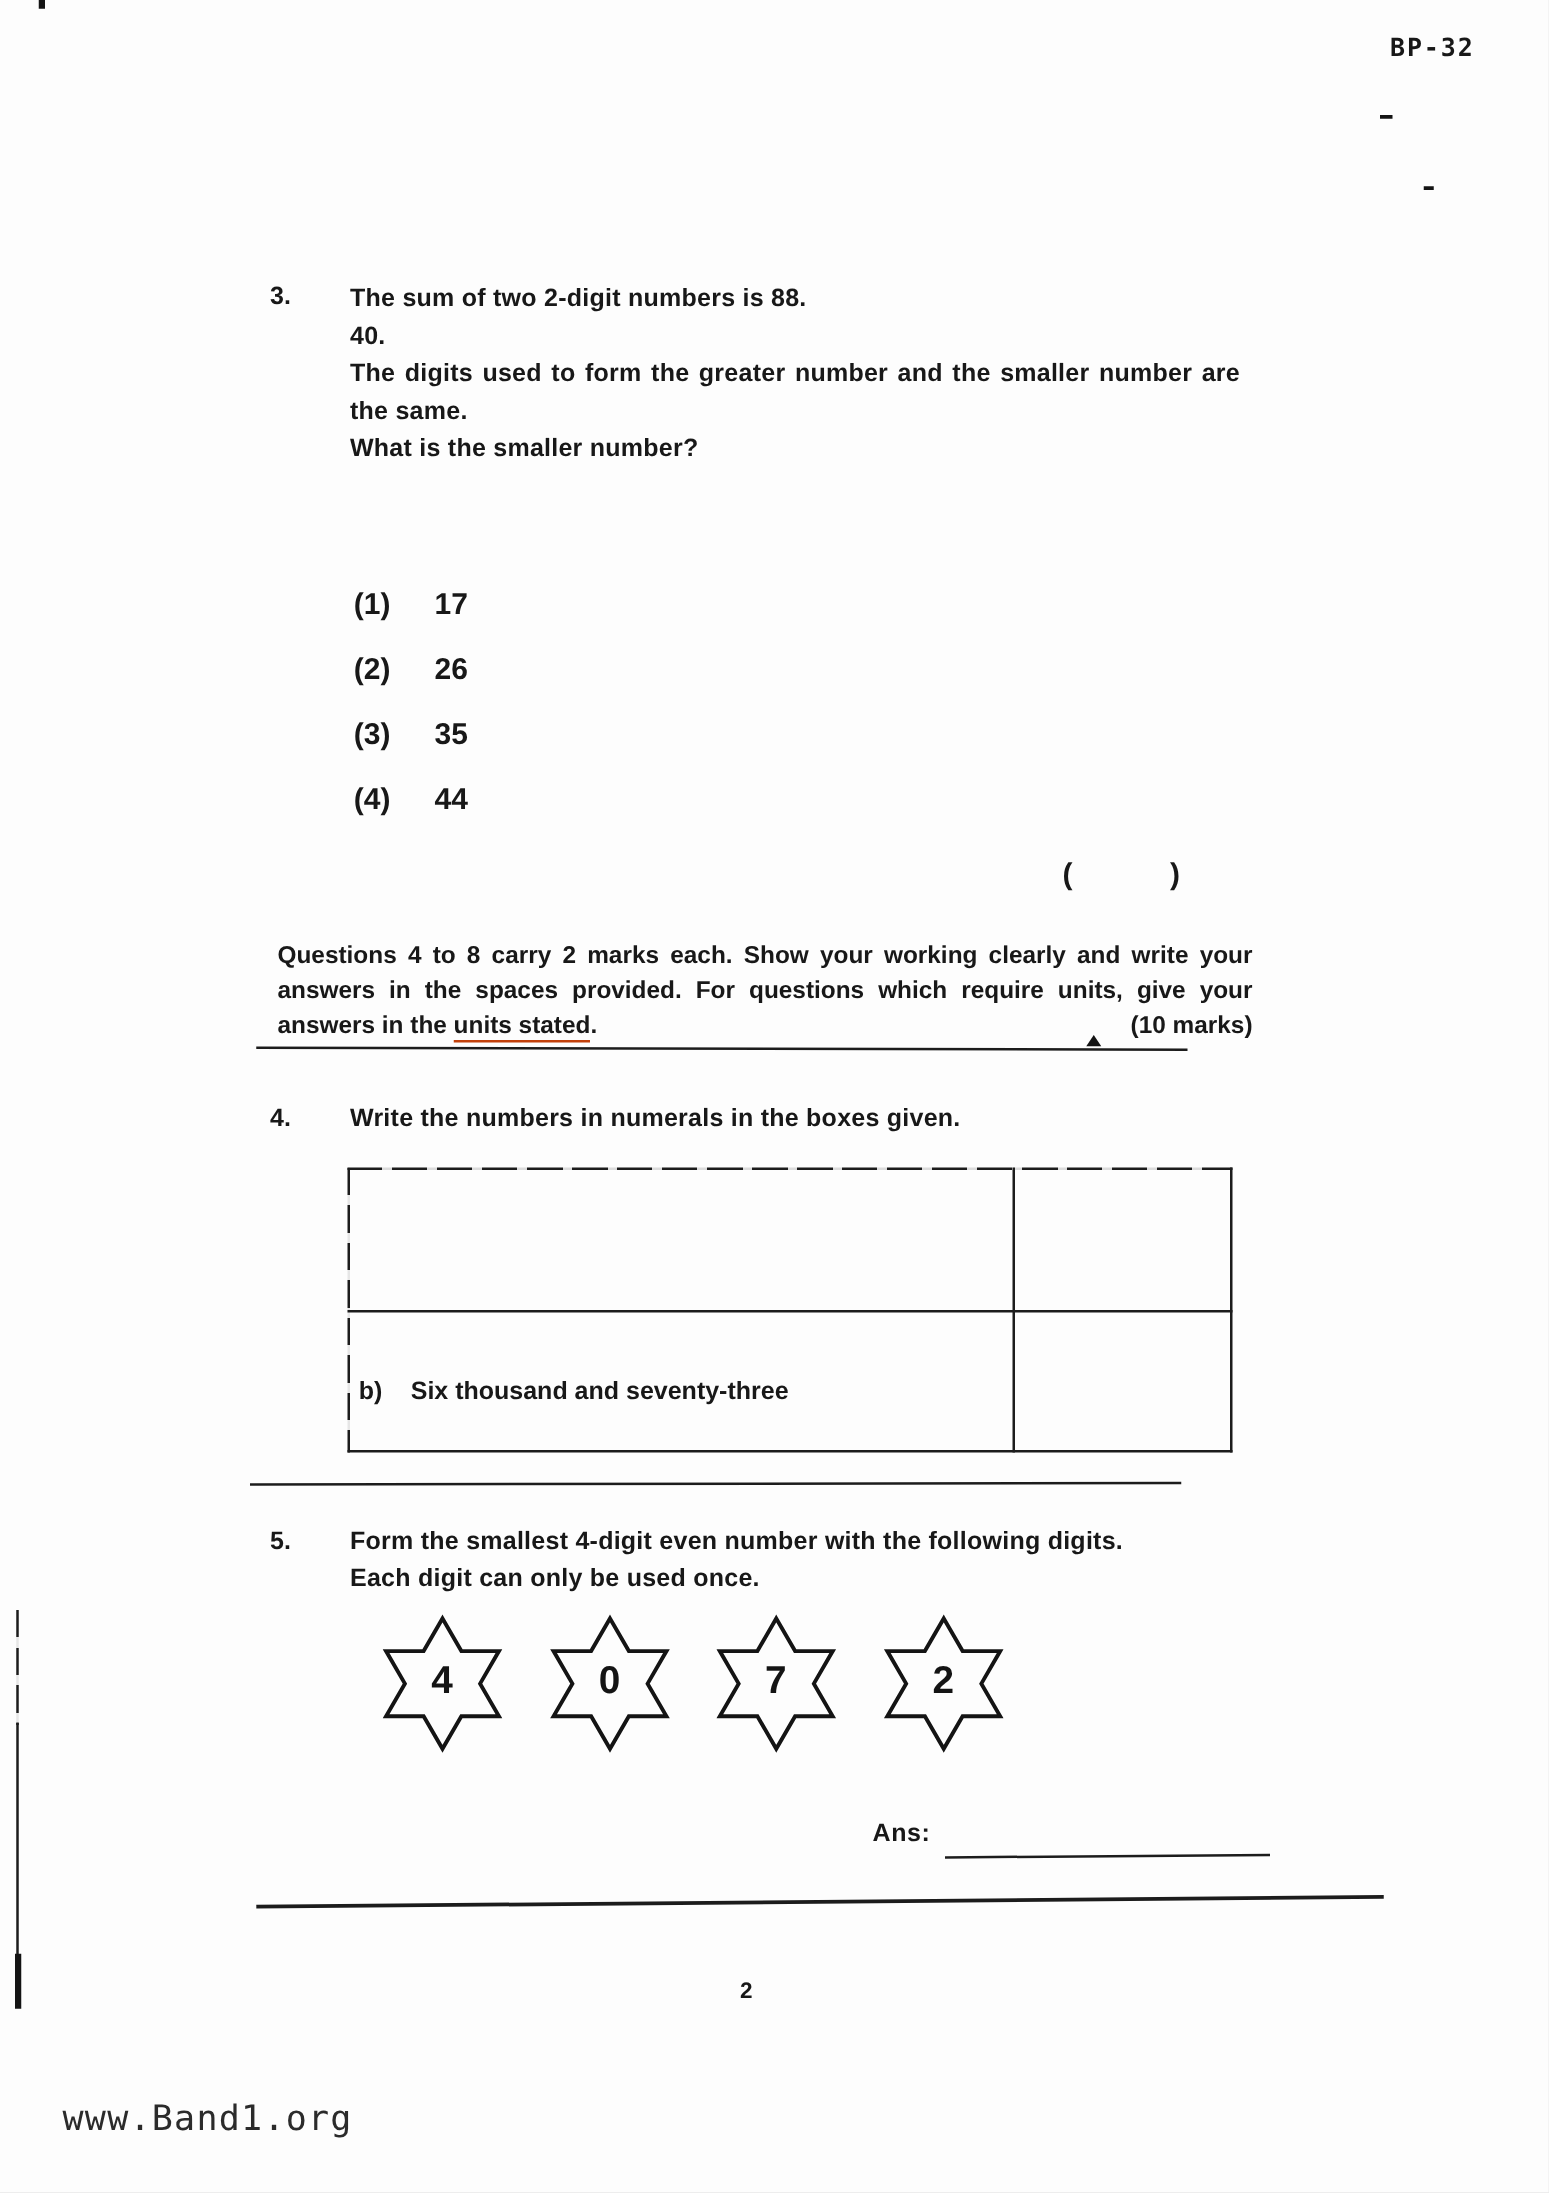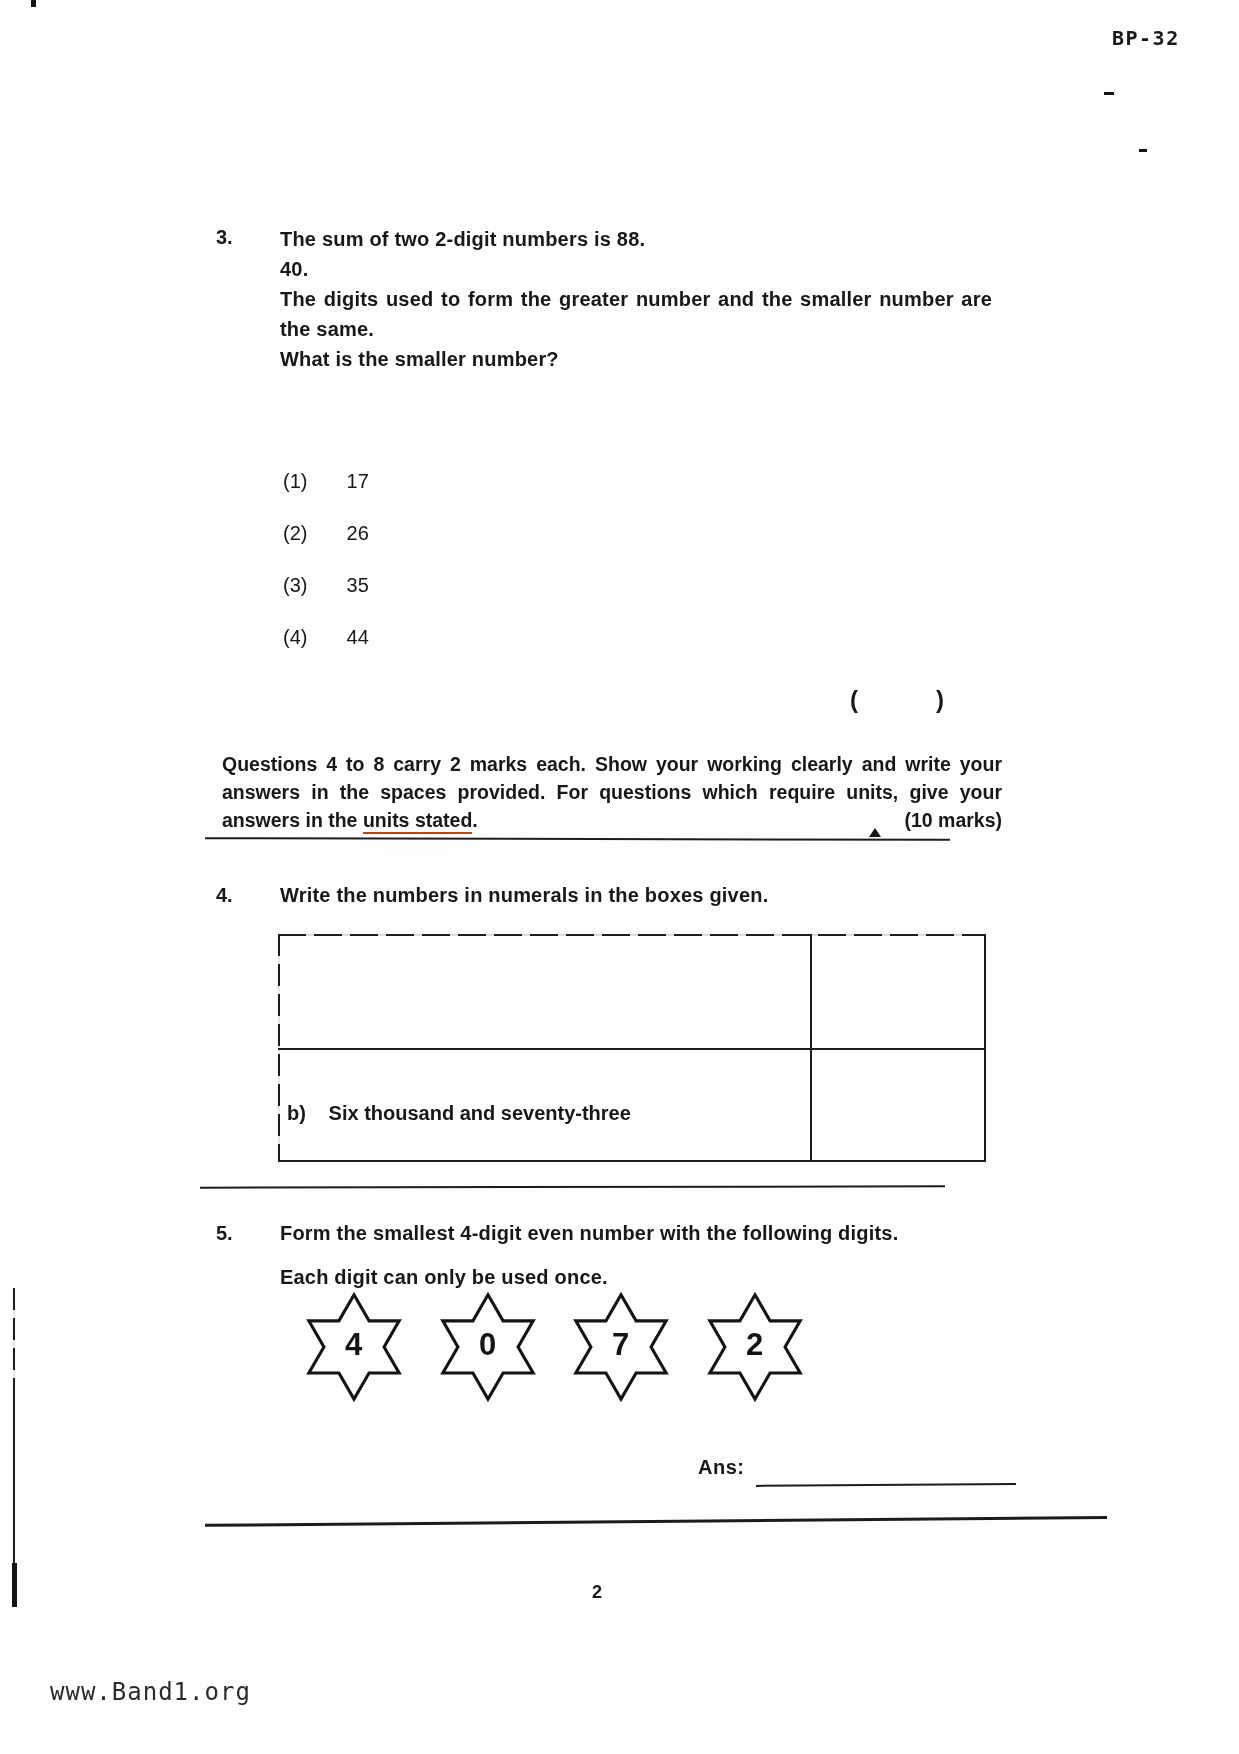"(1) 17" .option-row { font-size: 20px -> 24px; font-weight: 400 -> 700 }
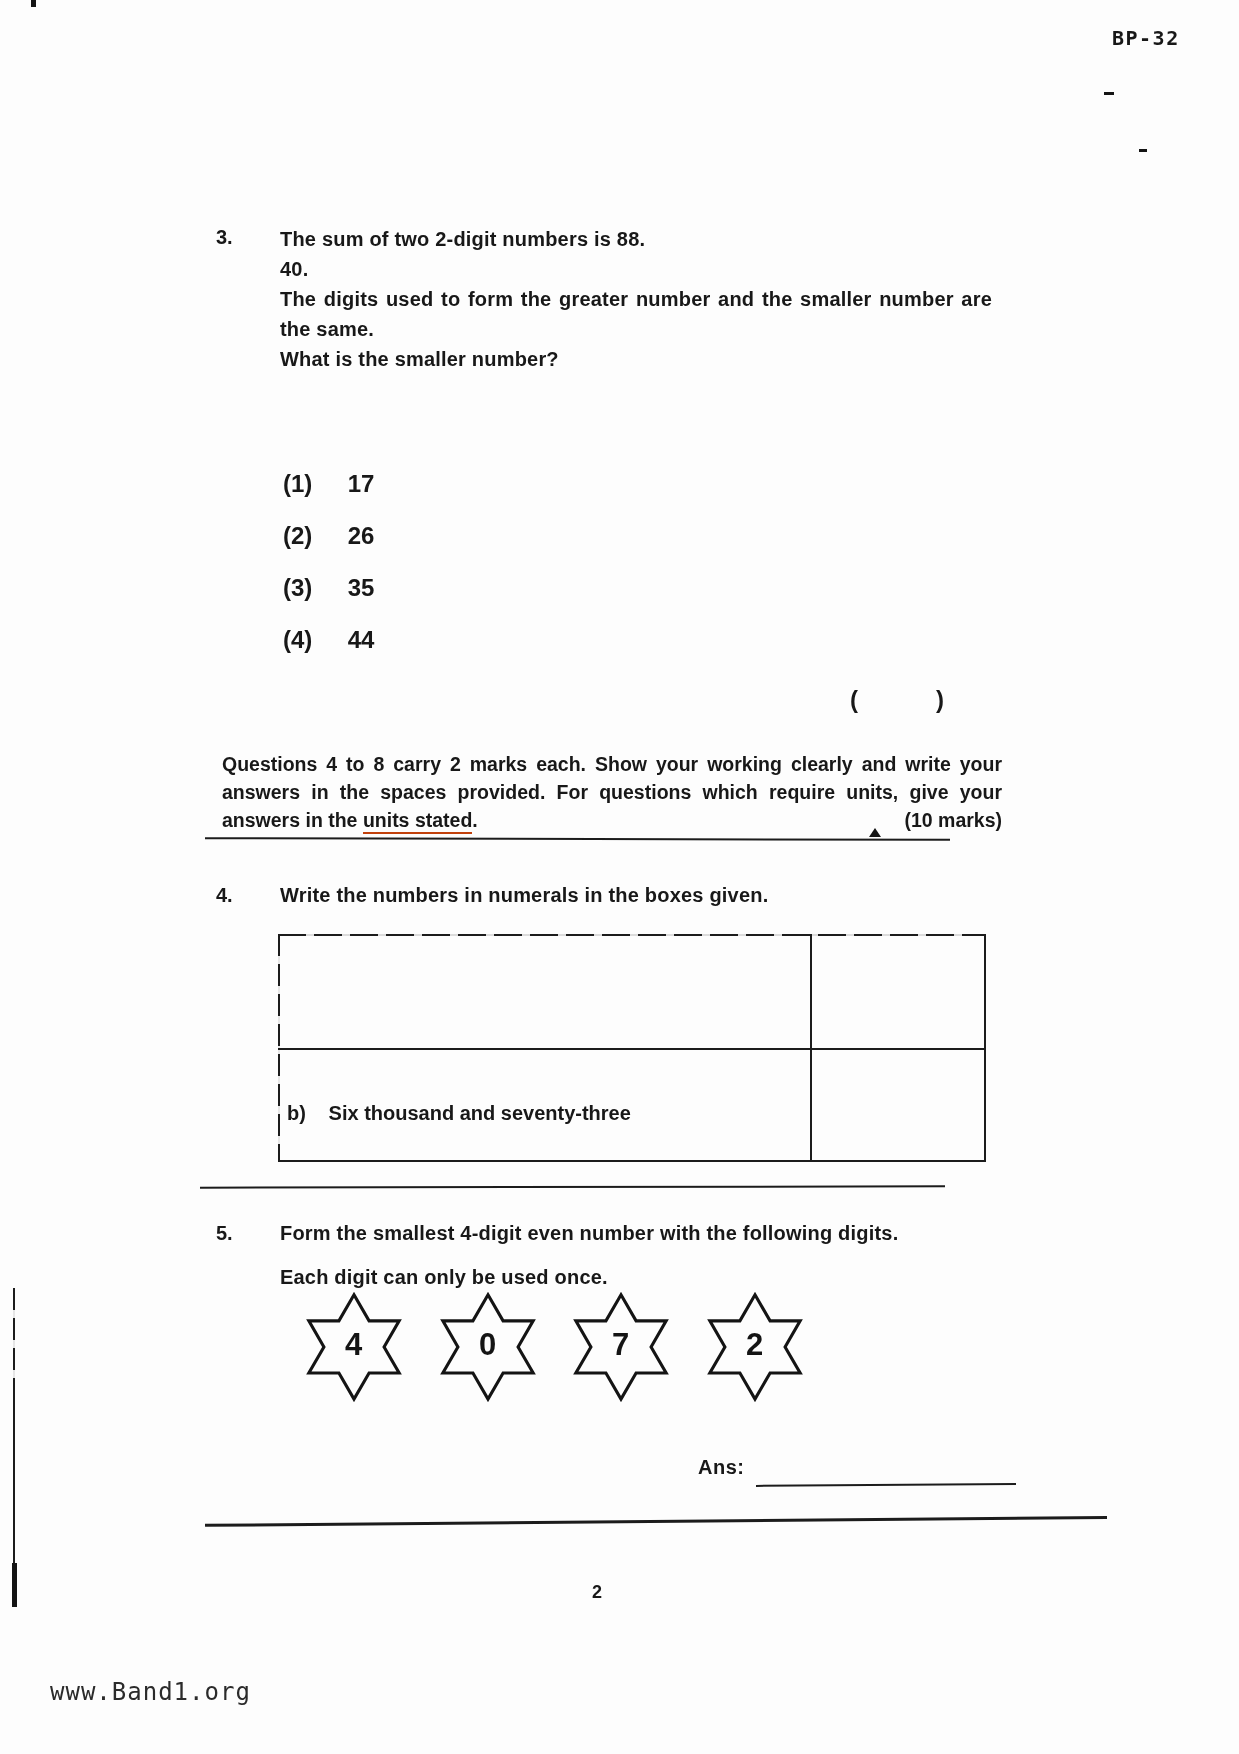"Each digit can only be" div.abs { margin-top: 14px -> none }
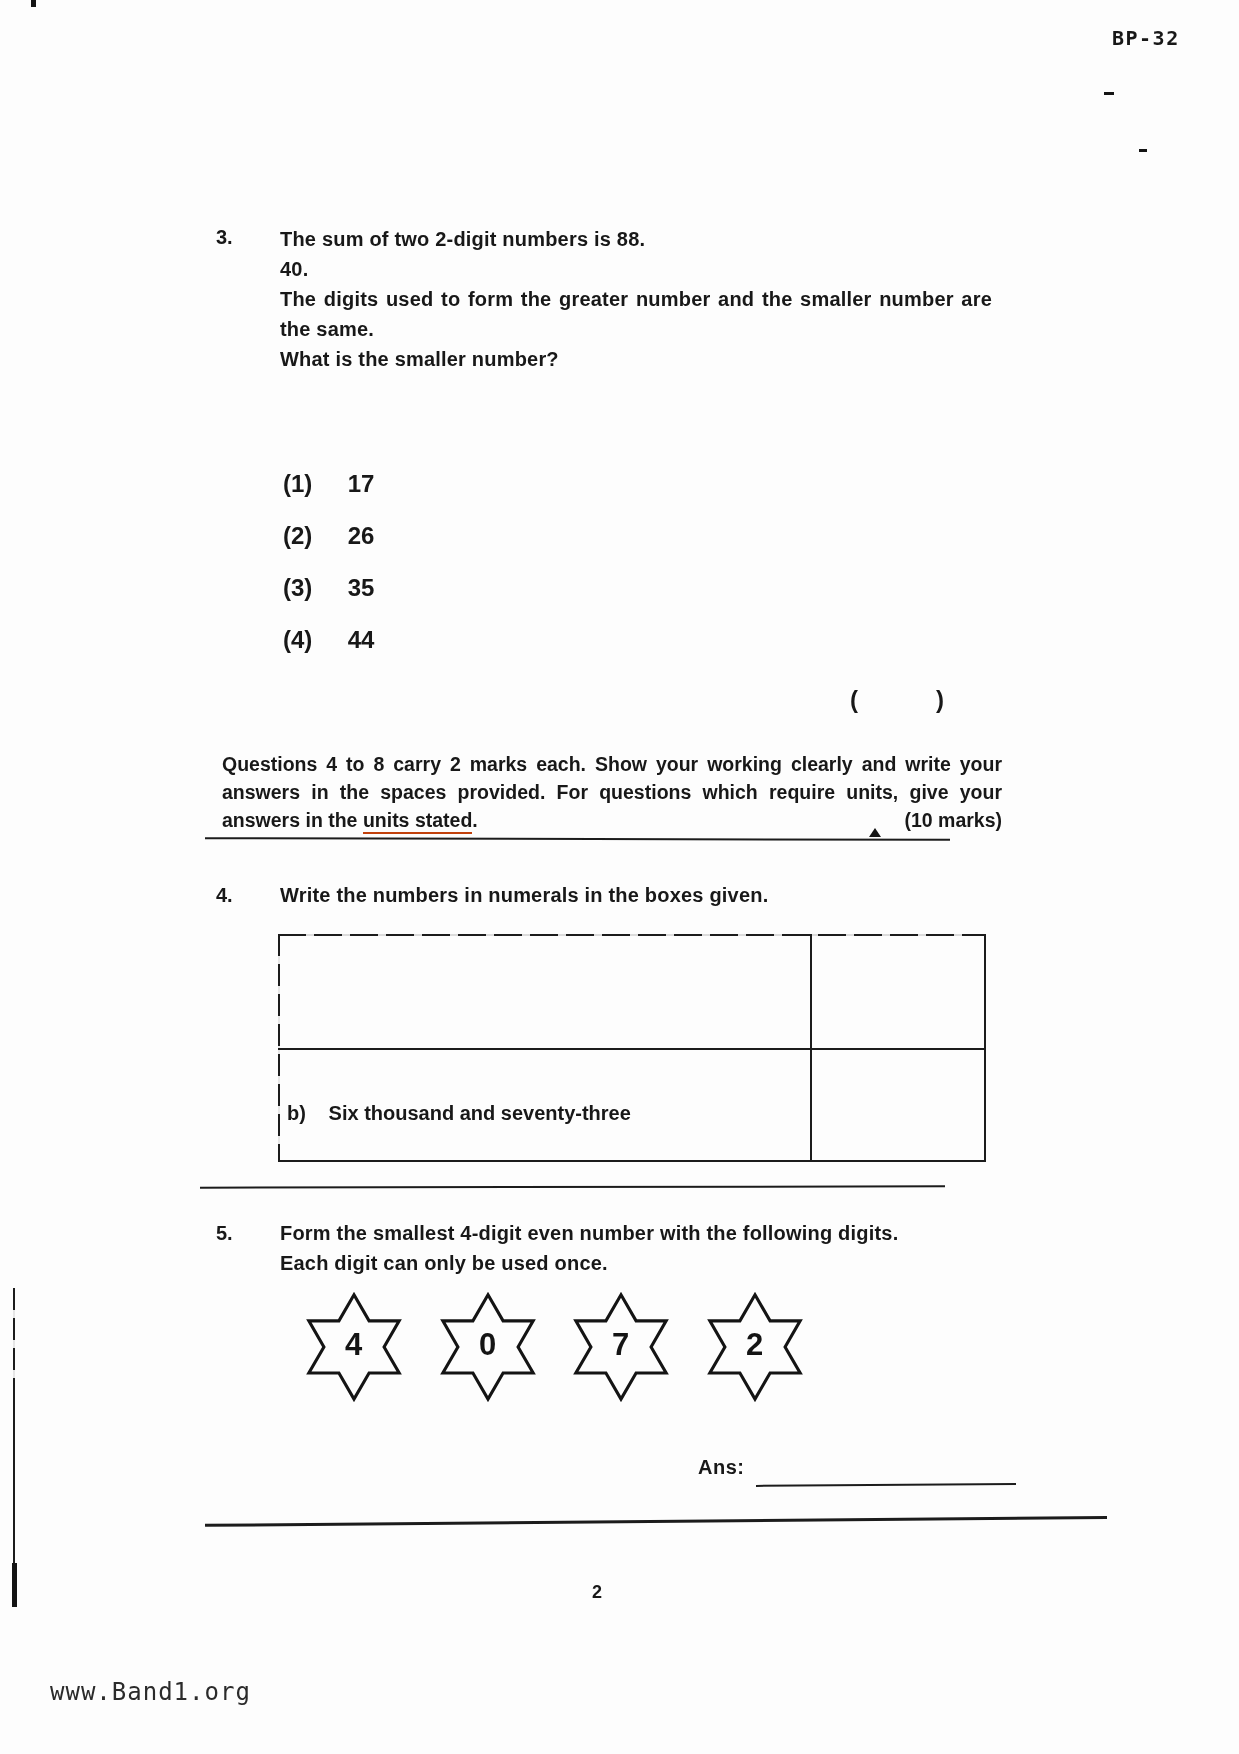"www.Band1.org" .watermark { font-size: 24px -> 28px }
